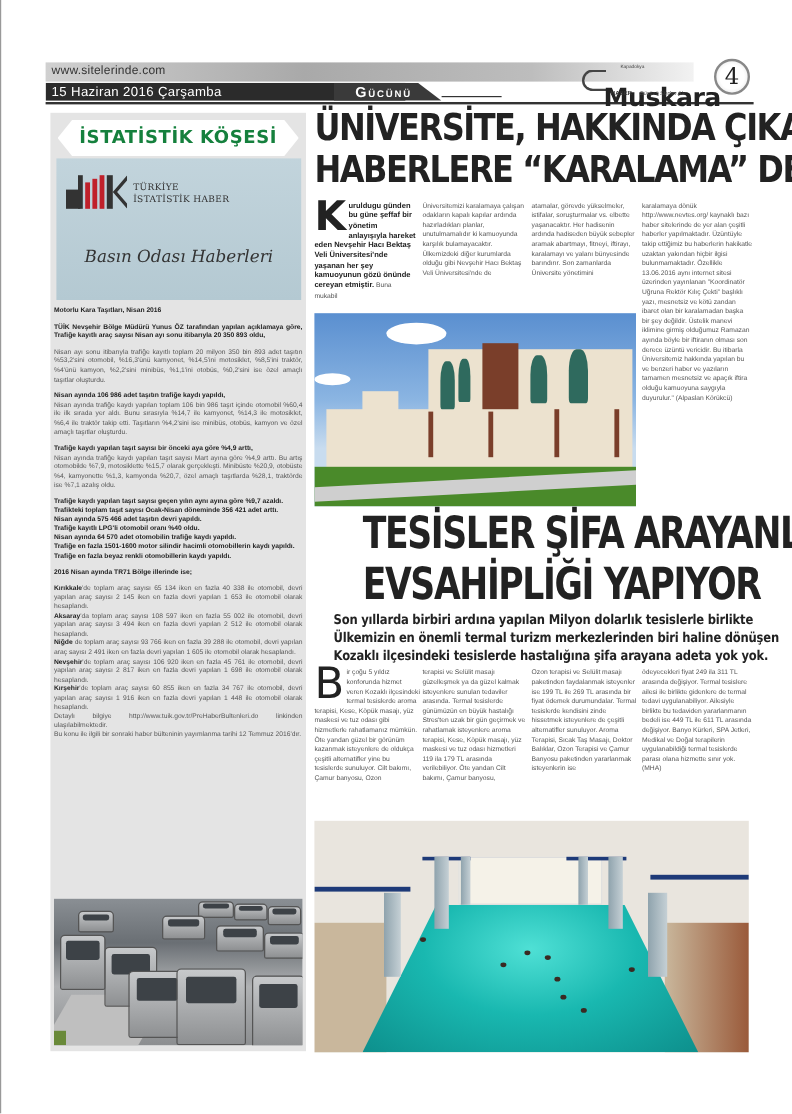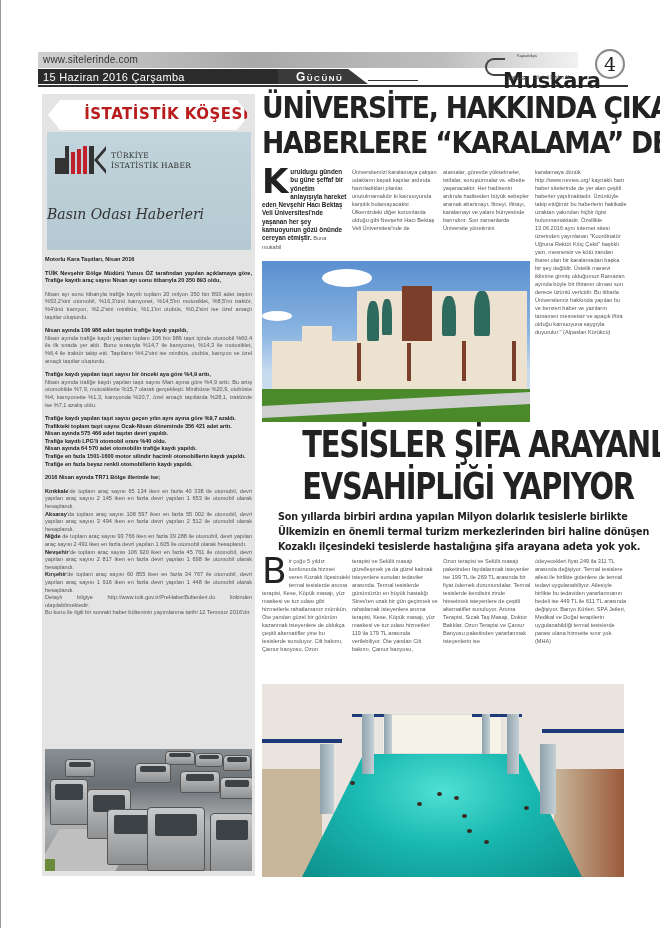"İSTATİSTİK KÖŞESİ" .istat-title { color: #b91c1c -> #15803d; text-align: right -> center }
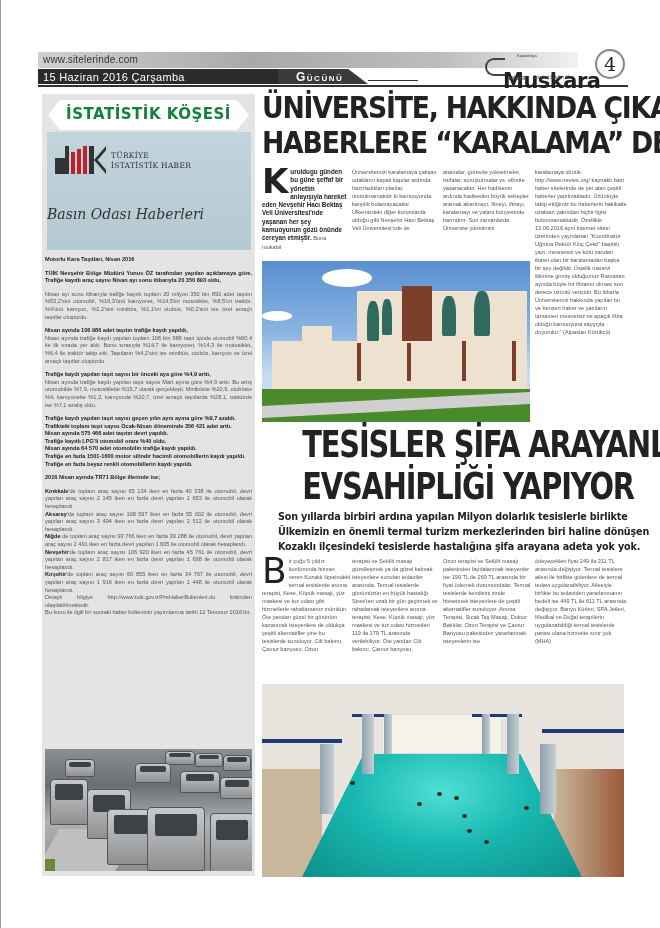"Basın Odası Haberleri" .basin { text-align: left -> center }
